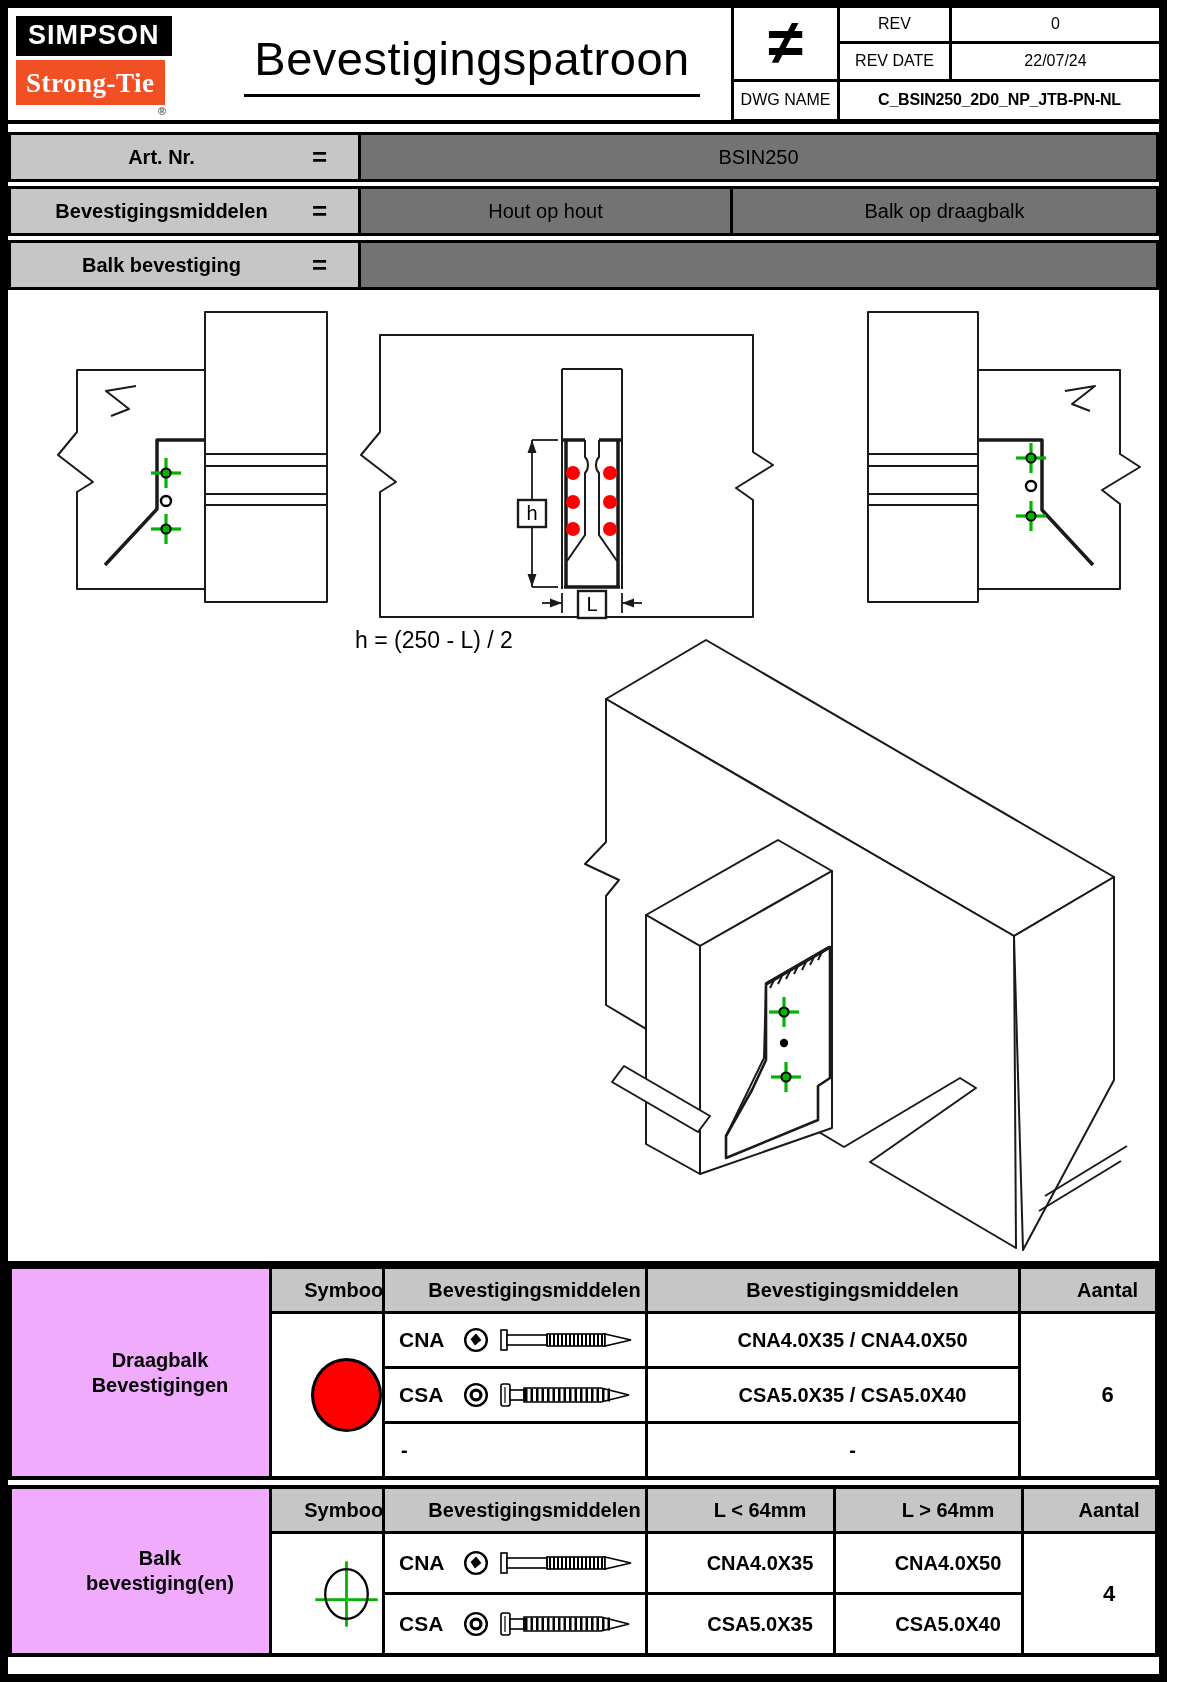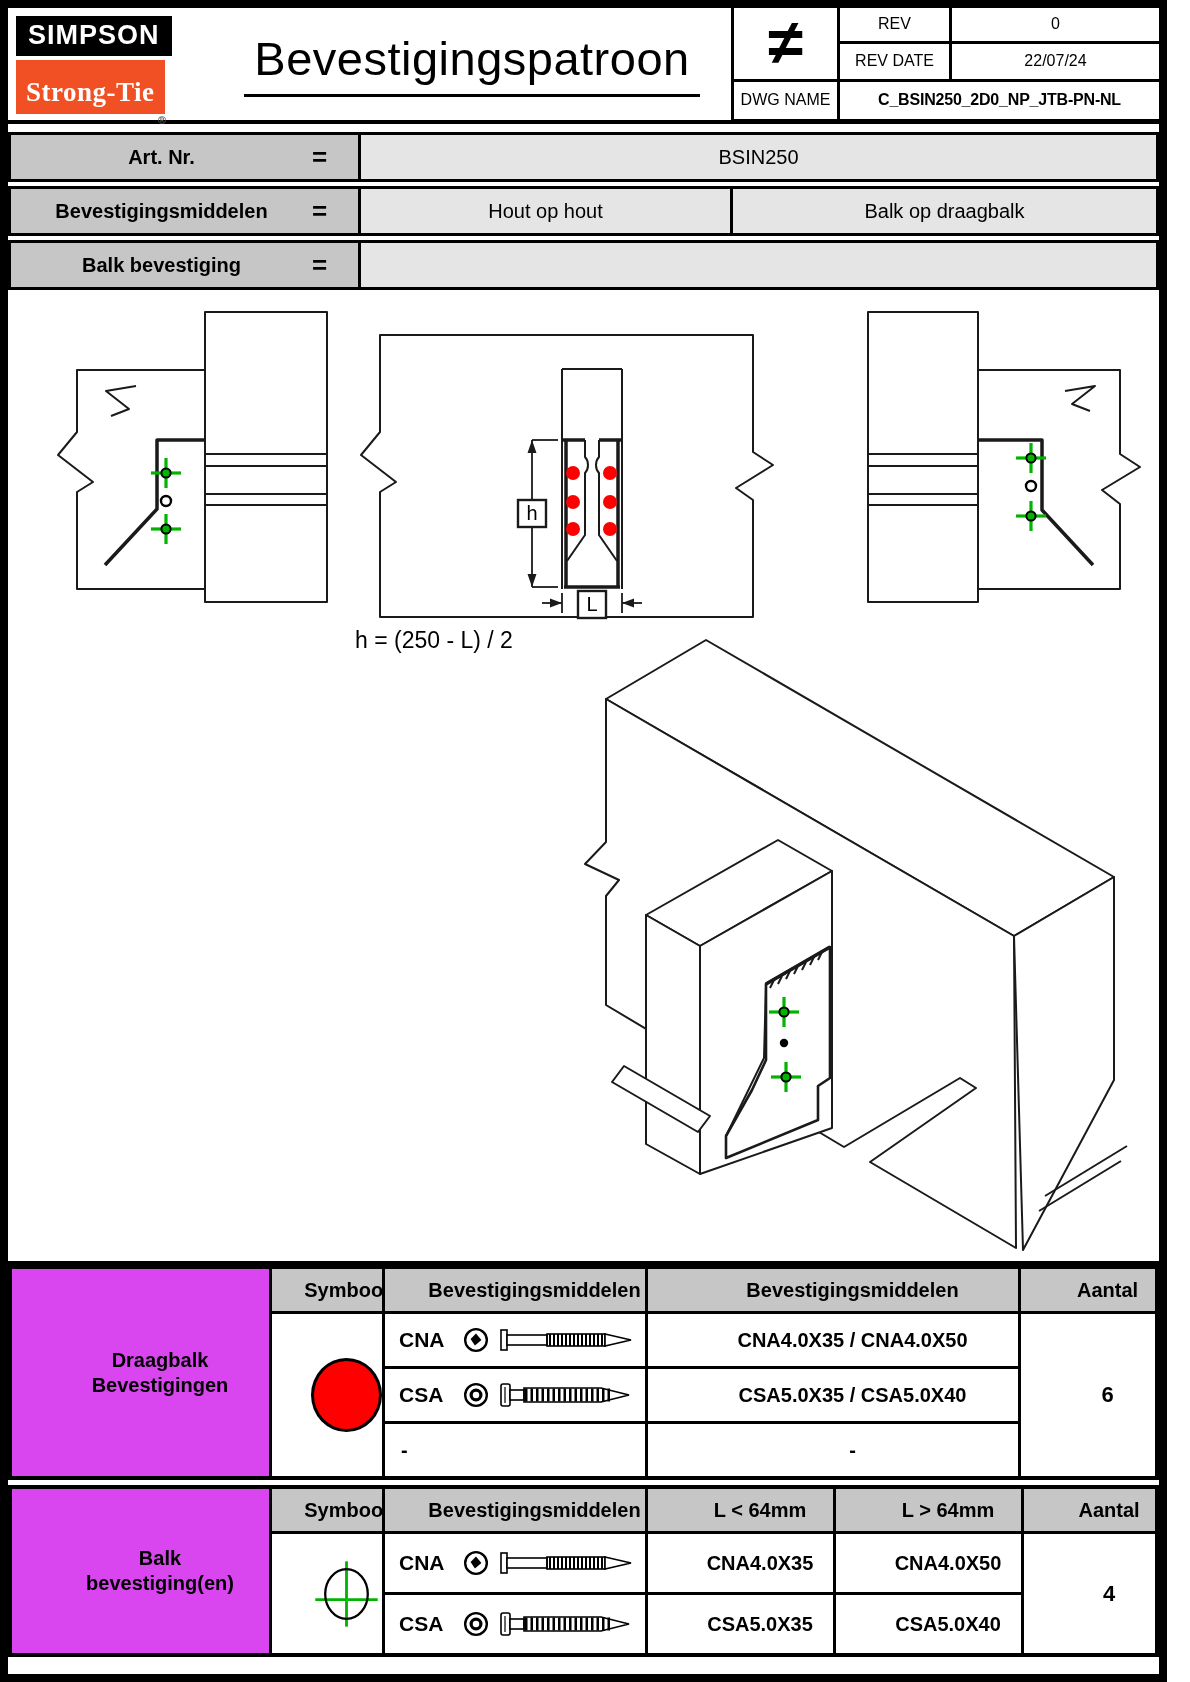"Strong-Tie" .logo-strongtie { padding: 17px 10px 6px 10px -> 8px 10px 6px 10px }
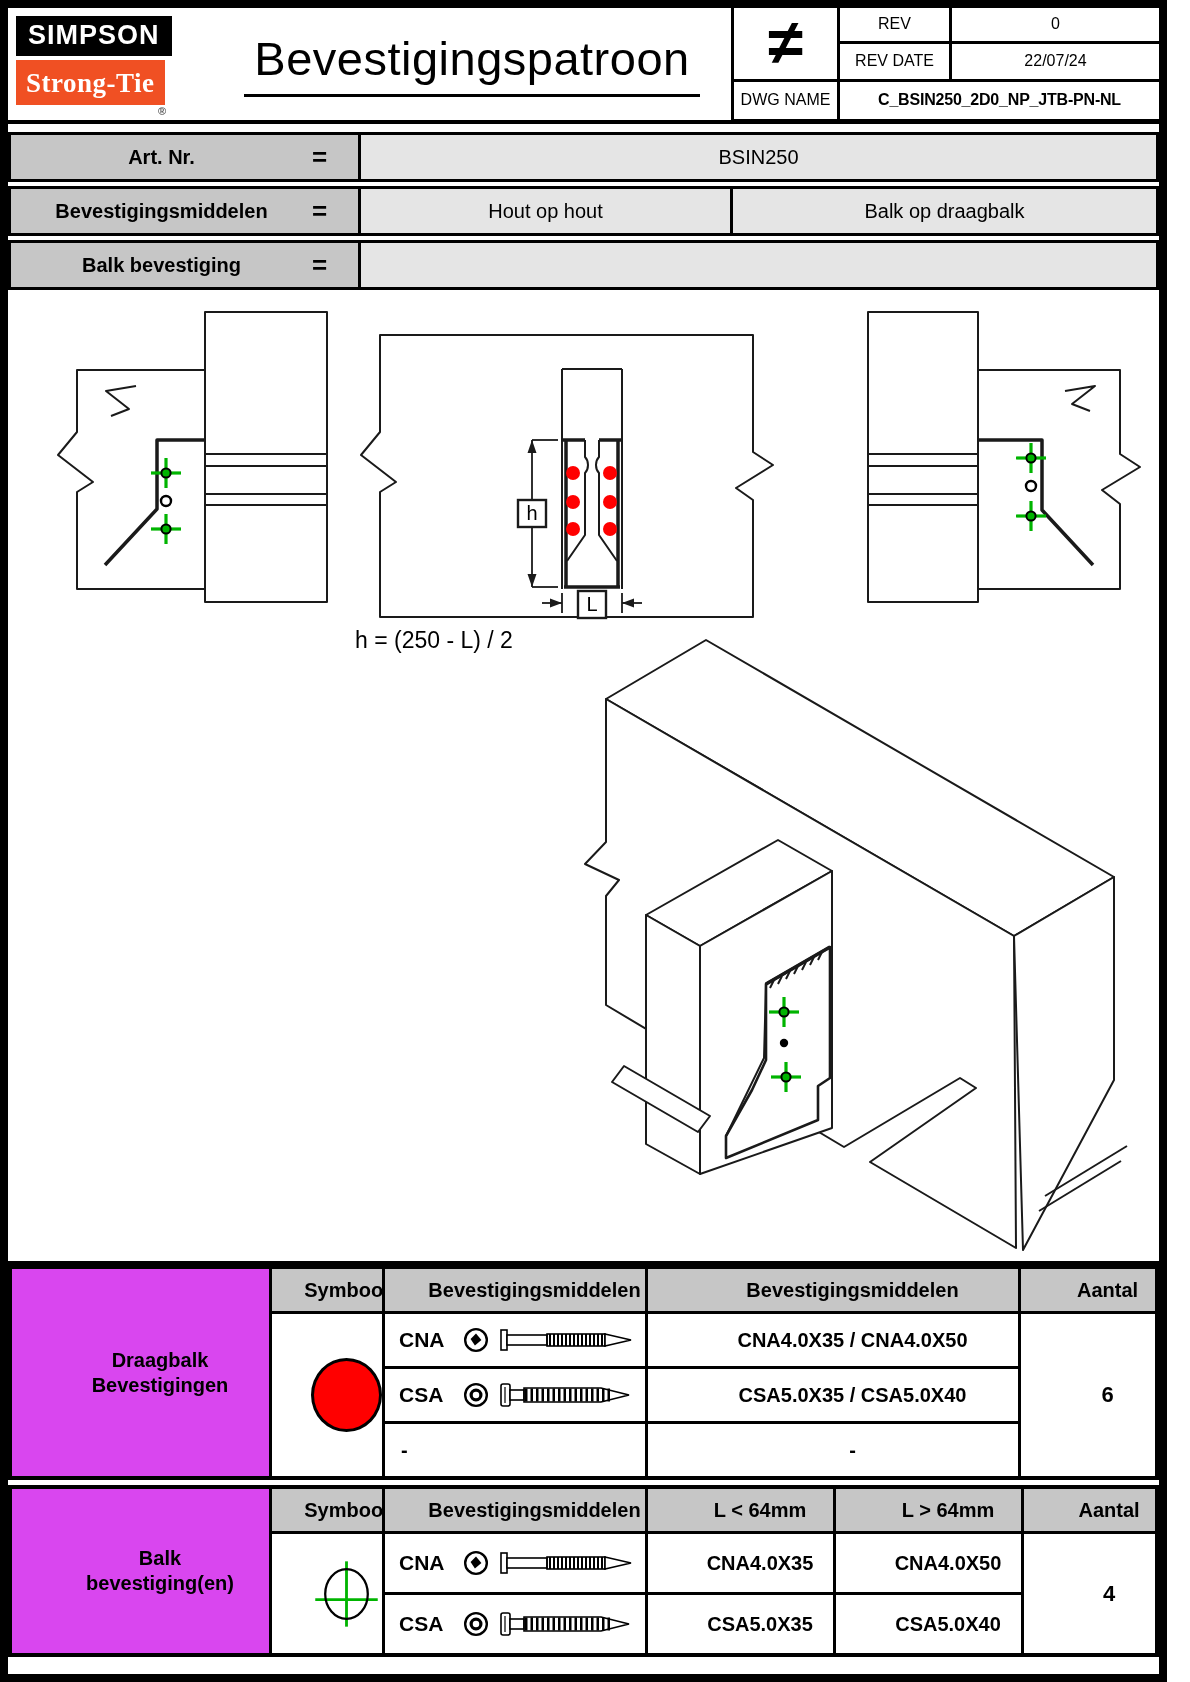"Art. Nr." .info-row { background: #e5e5e5 -> #737373 }
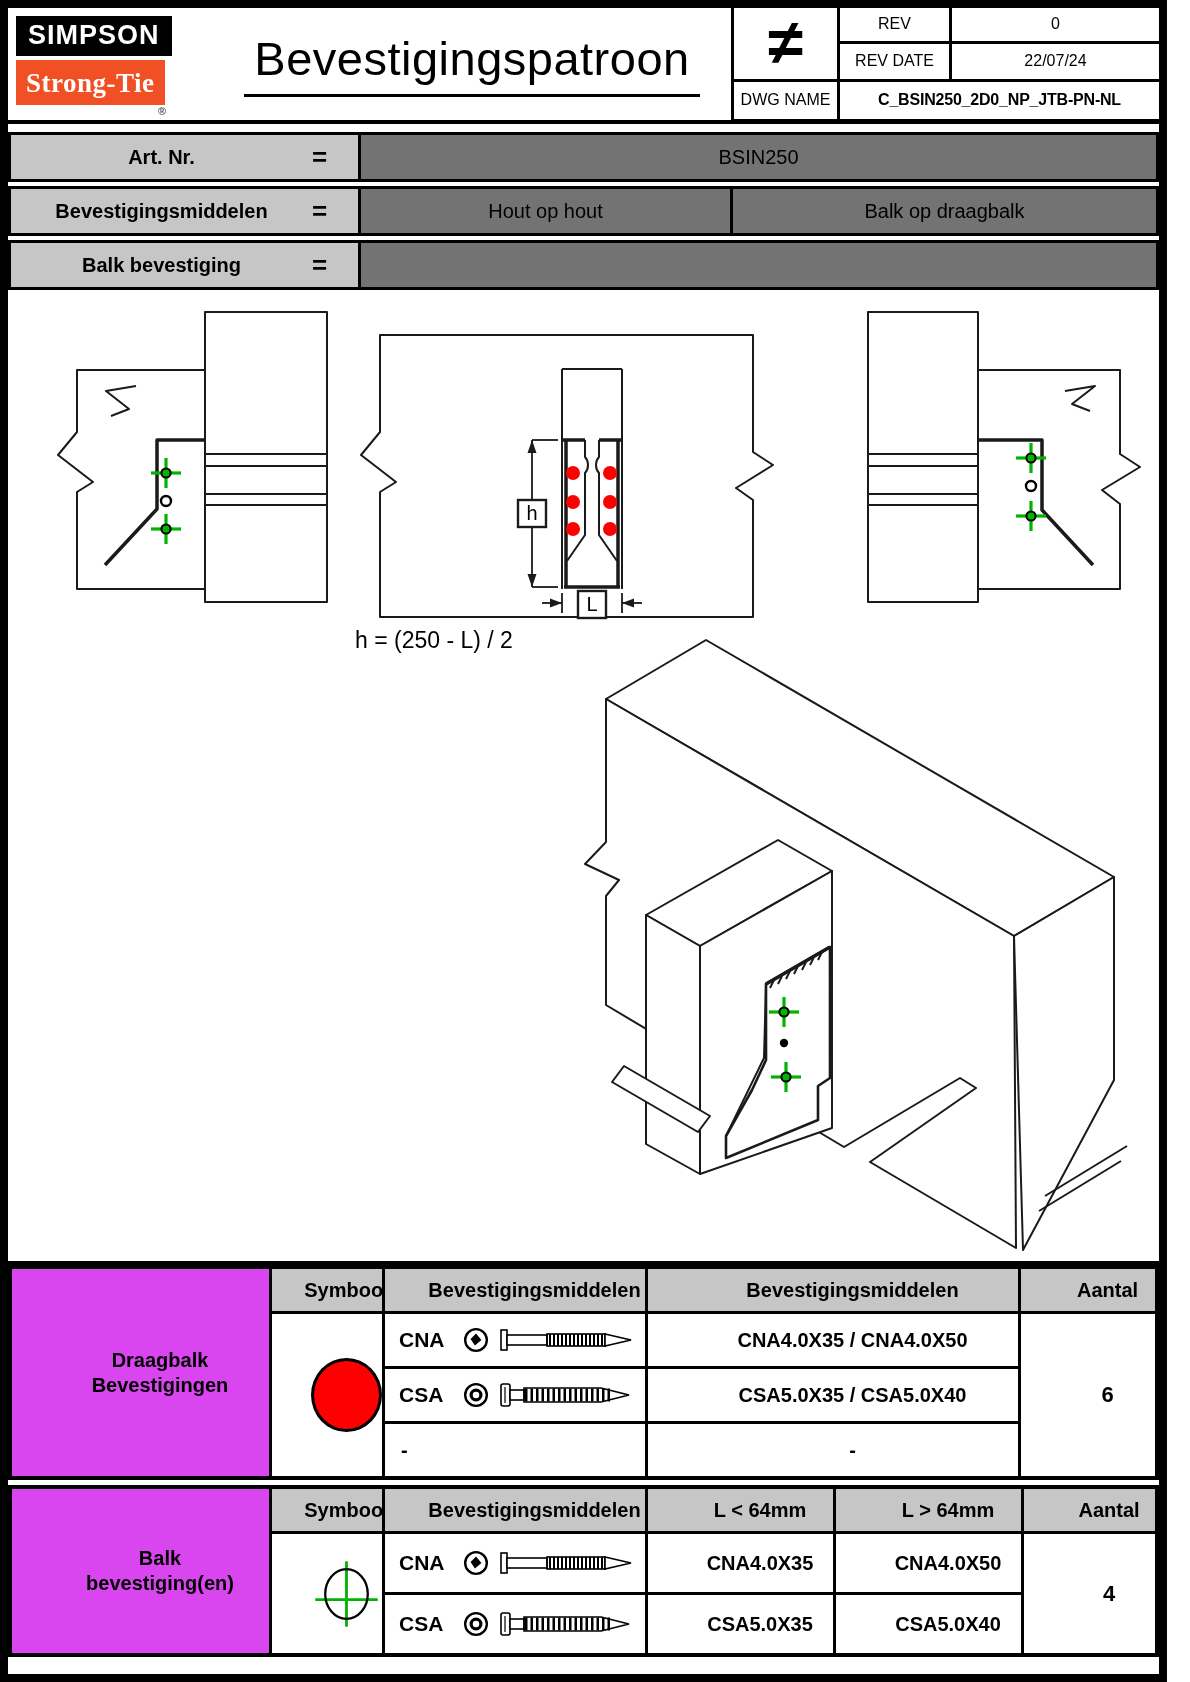"Draagbalk" .rowlab { background: #d946ef -> #f0abfc }
